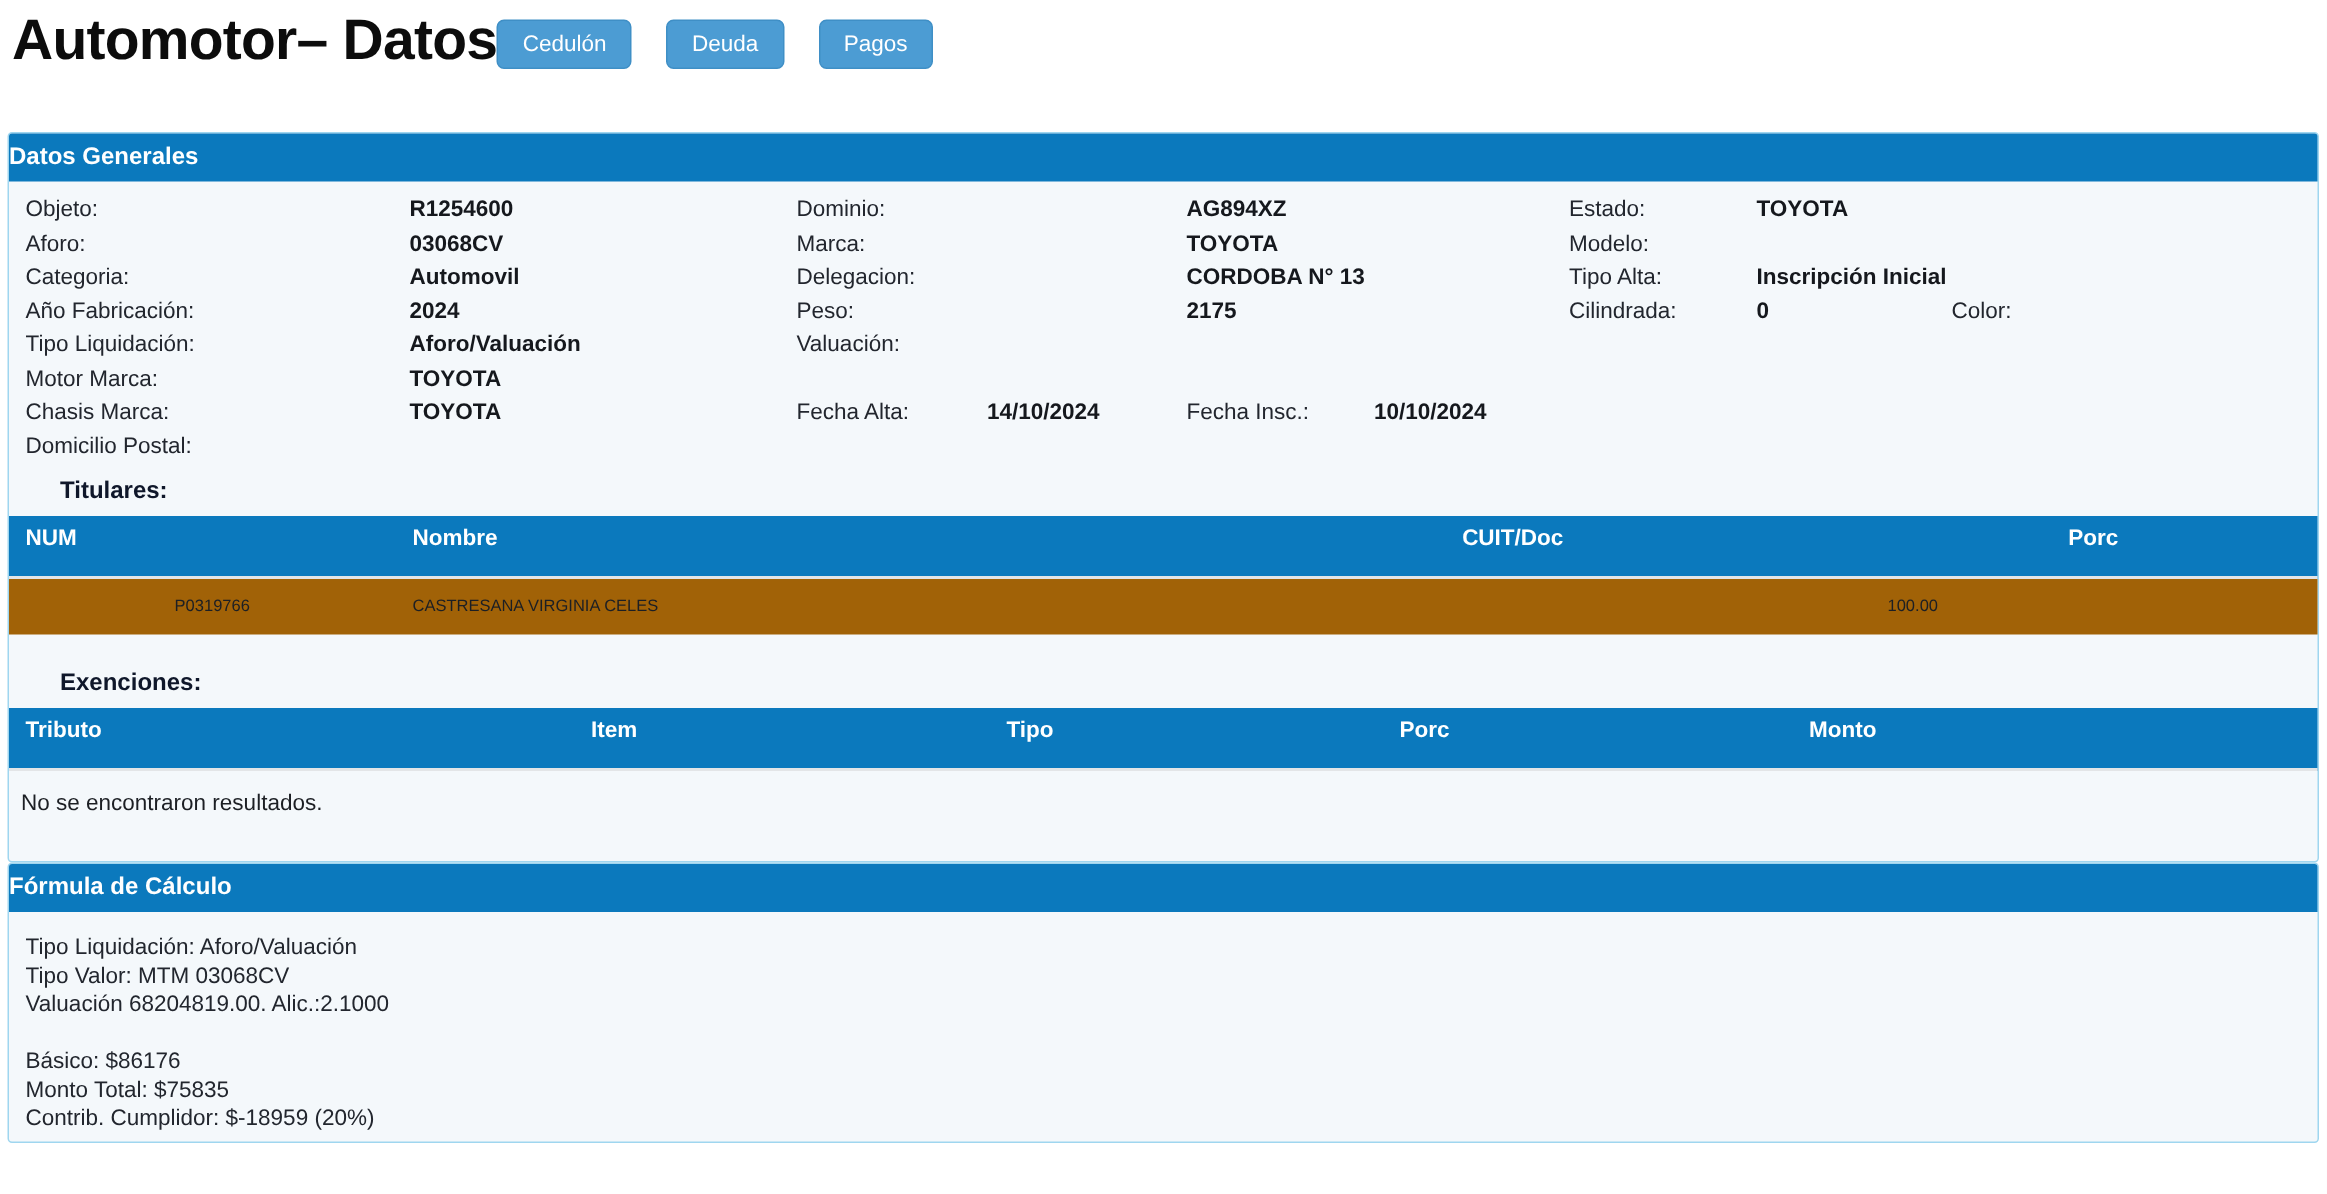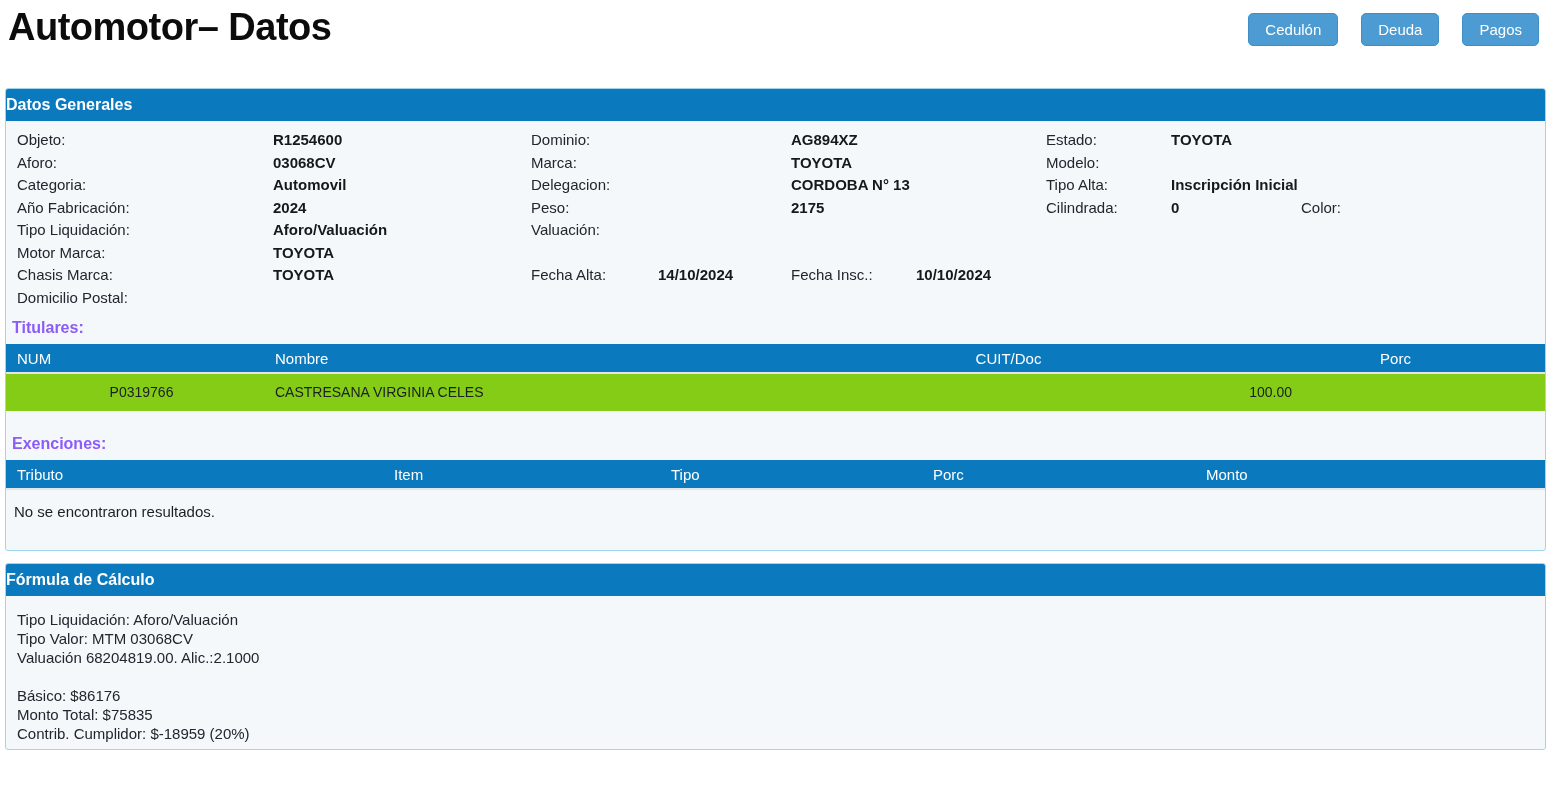"Automotor– Datos" .topbar { justify-content: space-between -> none }
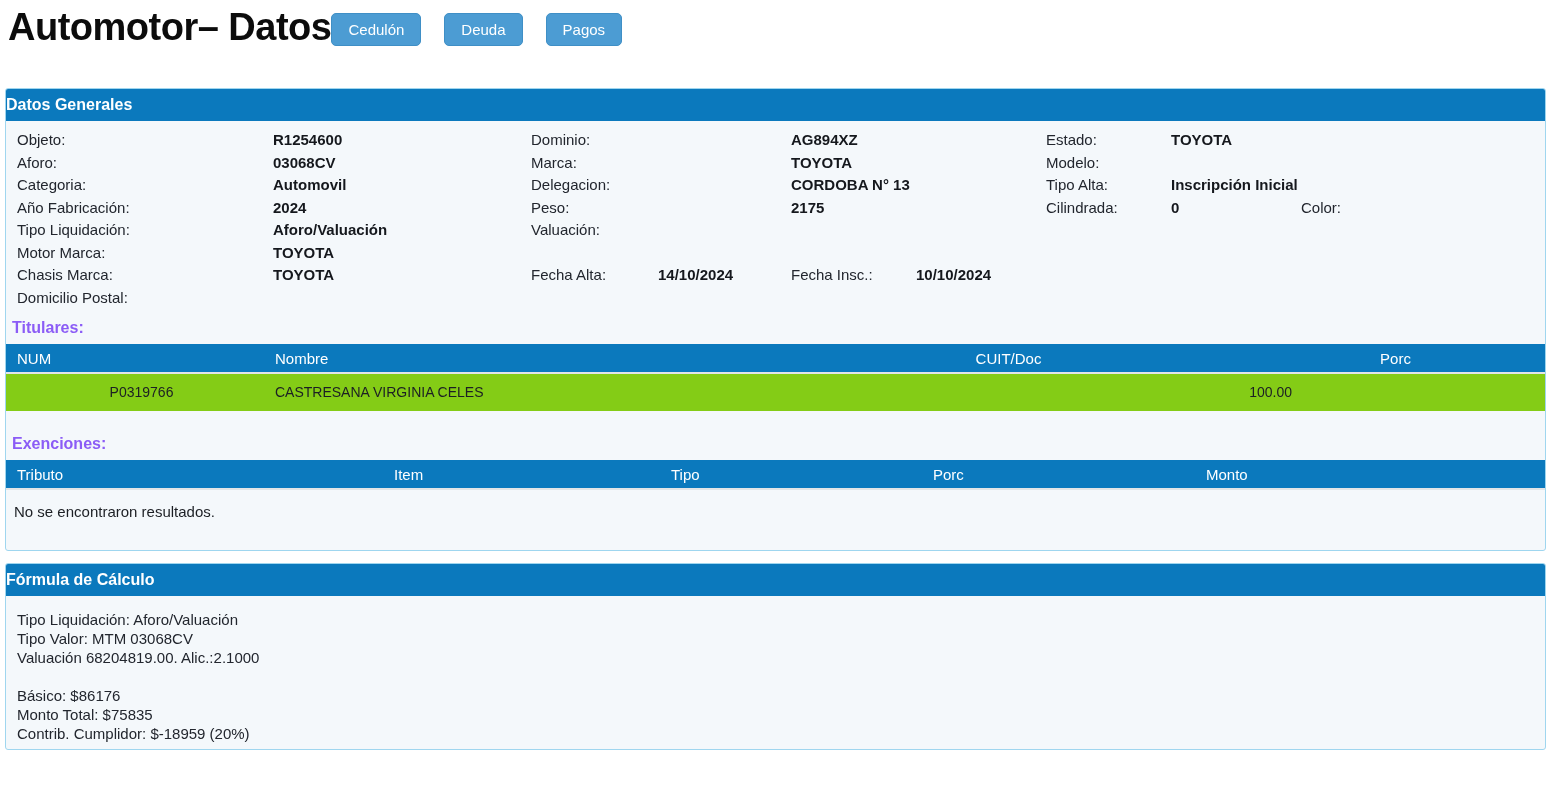"Titulares:" .sub-title { color: #8b5cf6 -> #0f172a; margin-left: none -> 28px }
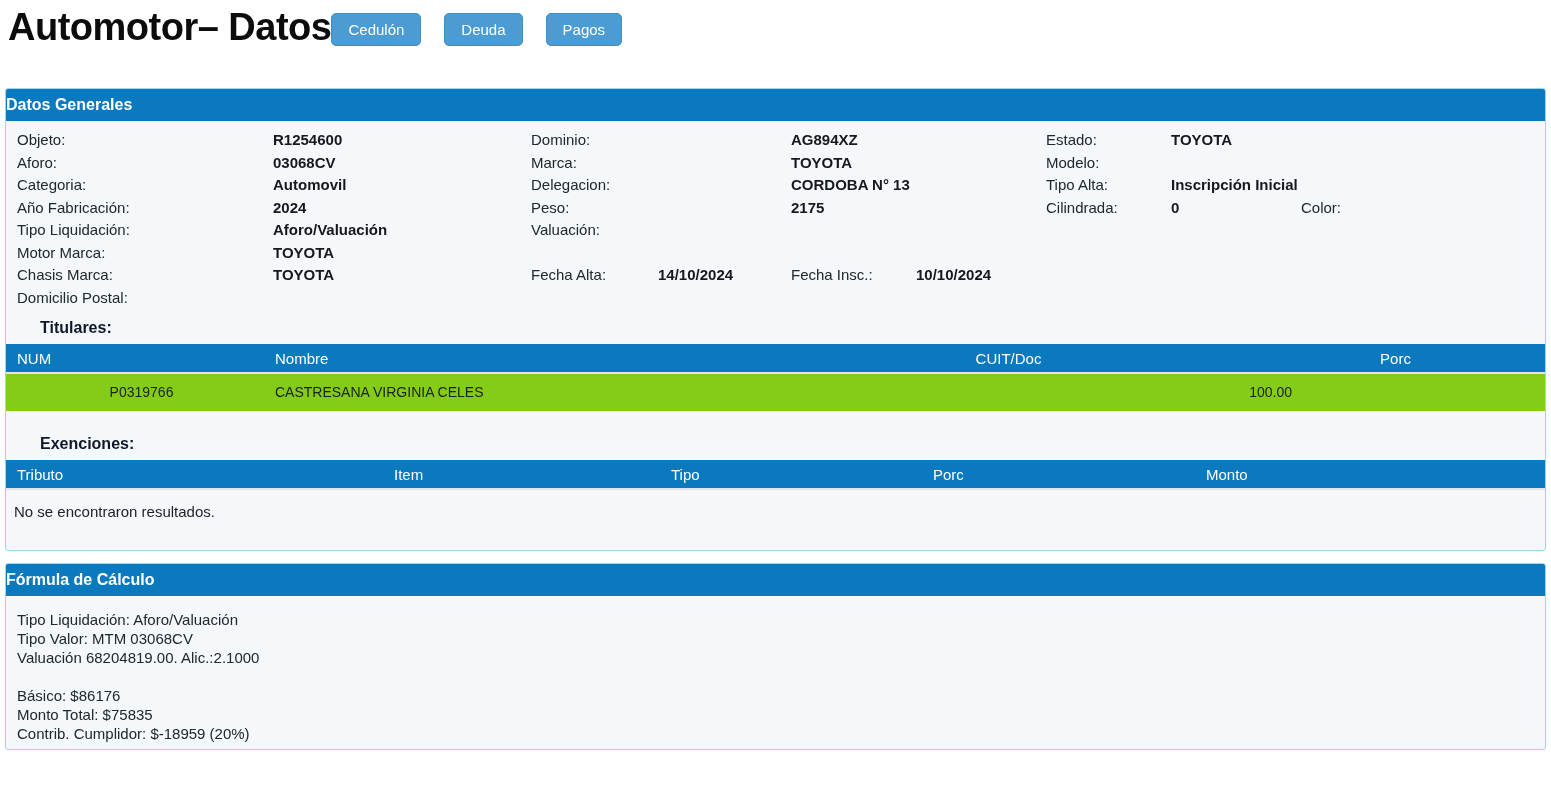"NUM" .thead { font-weight: 400 -> 700; height: 30px -> 42px }
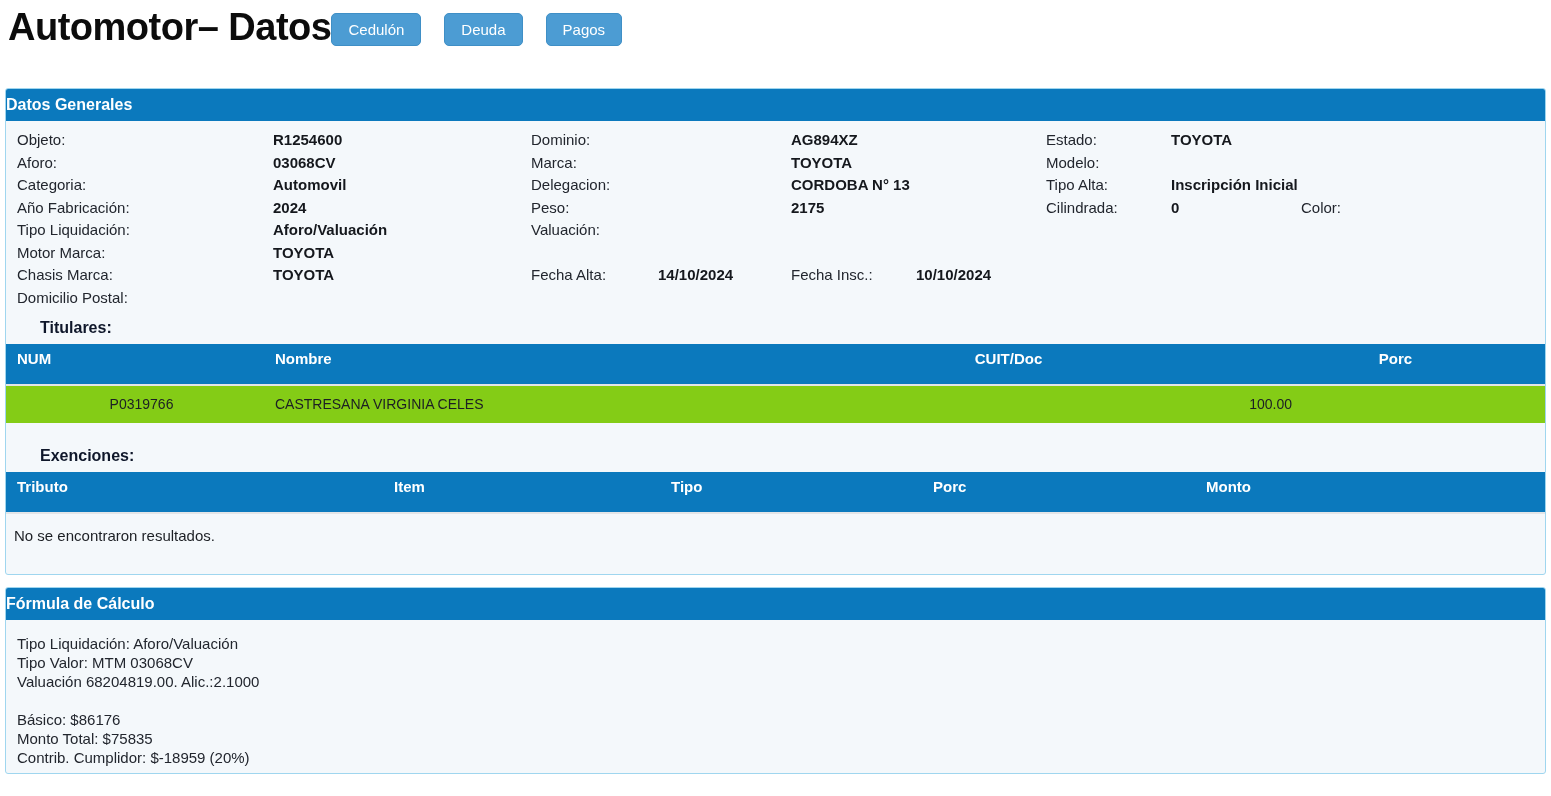"P0319766" .trow { background: #84cc16 -> #a16207; font-size: 14px -> 11px }
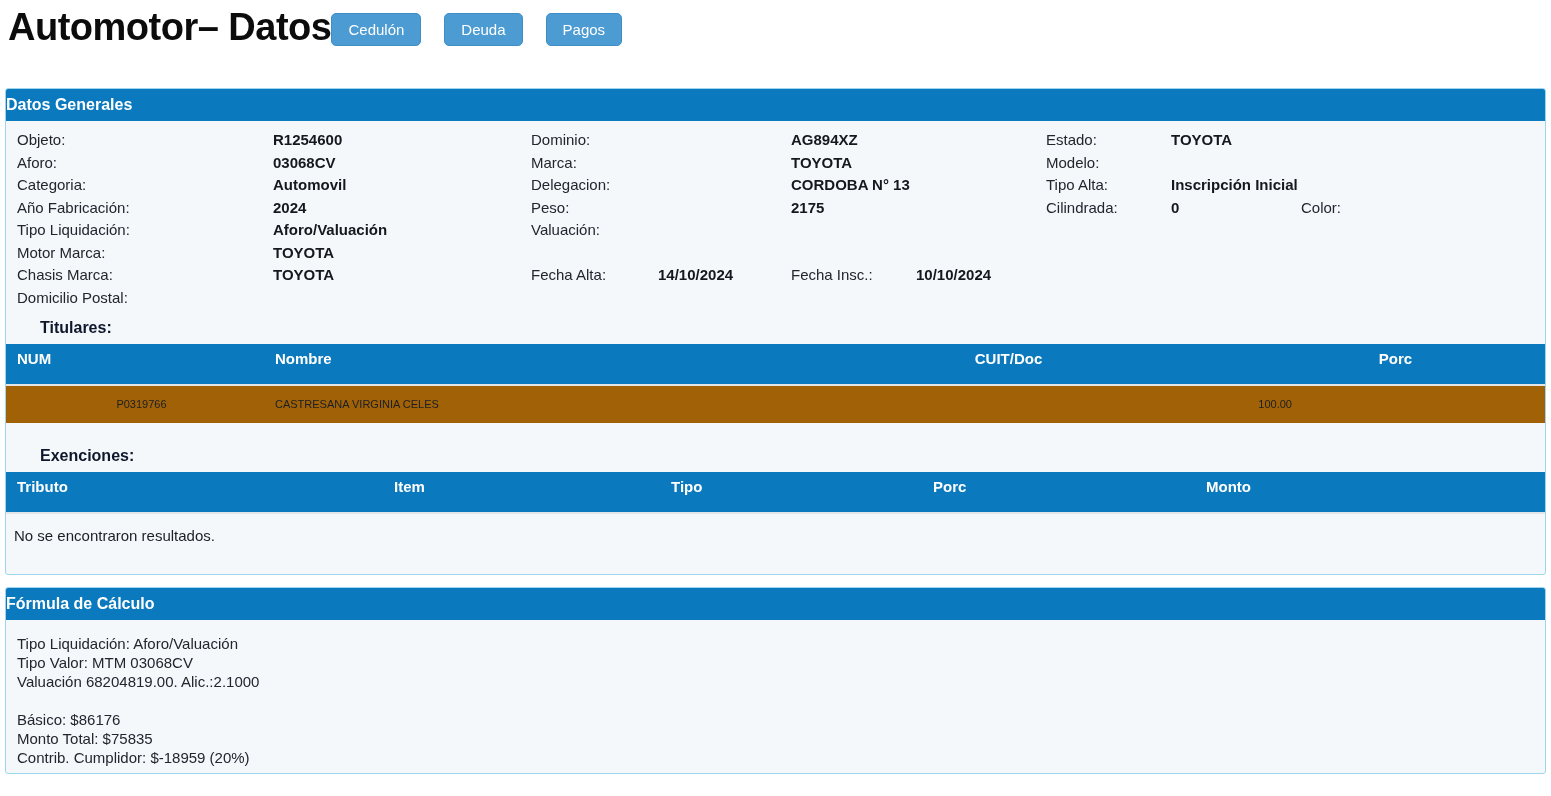"Fórmula de Cálculo" .card + .card { margin-top: 12px -> 0 }
